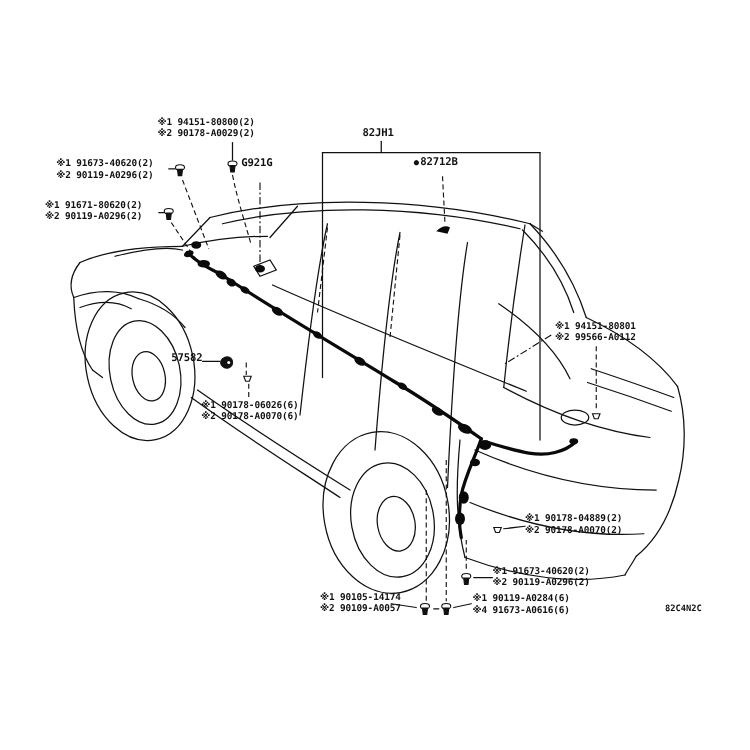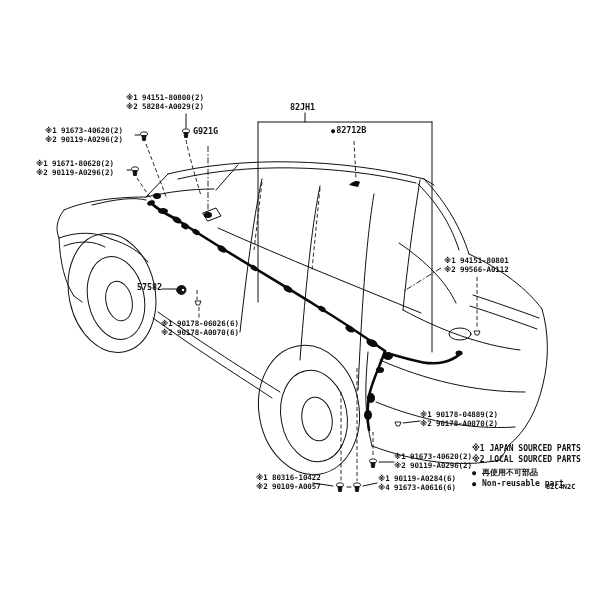"※2 58284-A0029(2)" div { text: 58284-A0029 -> 90178-A0029 }
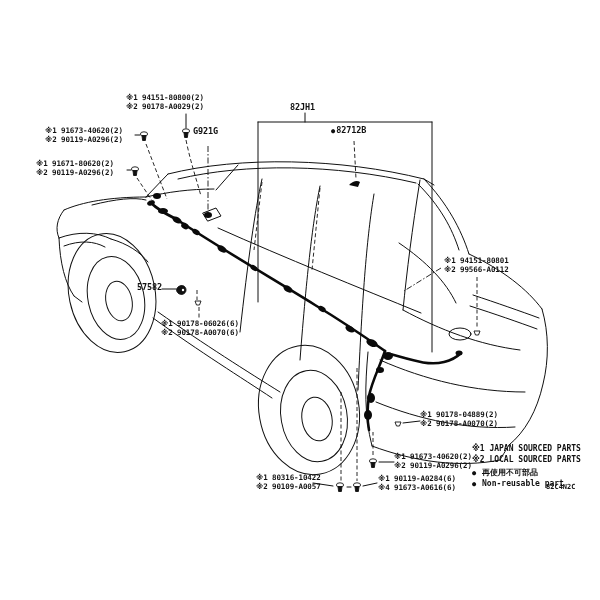"※1 JAPAN SOURCED PARTS" div { html: <div> <div>※1 JAPAN SOURCED PARTS</div> <div>※2 LOCAL SOURCED PARTS</div> <div></div> <div><span>●</span> <span>再使用不可部品</span></div> <div><span>●</span> <span>Non-reusable part</span></div> </div> -> none }
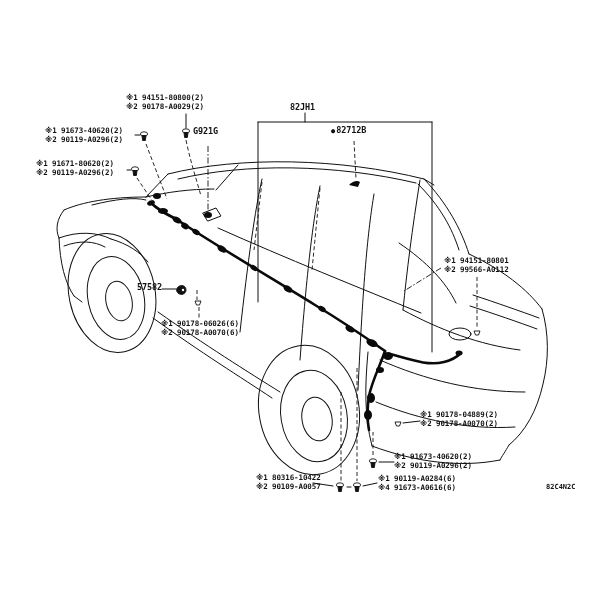"※1 80316-10422" div { text: 80316-10422 -> 90105-14174 }
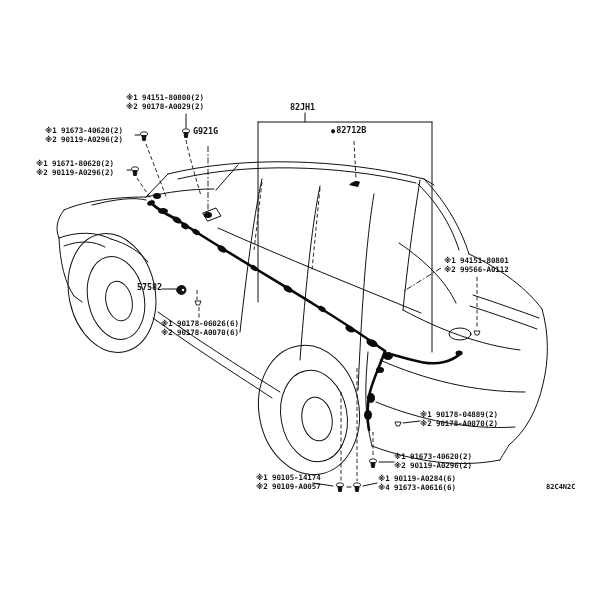"82C4N2C" #figcode { left: 546px -> 532px }
